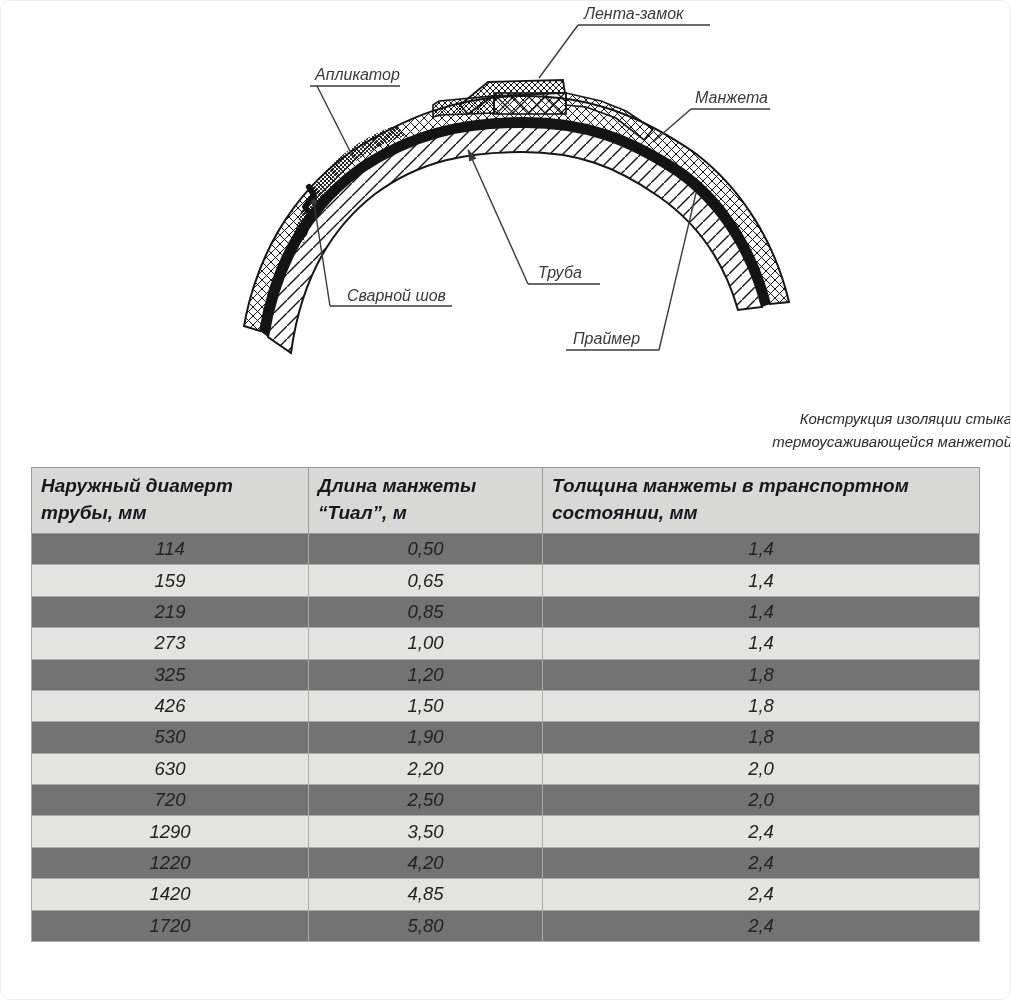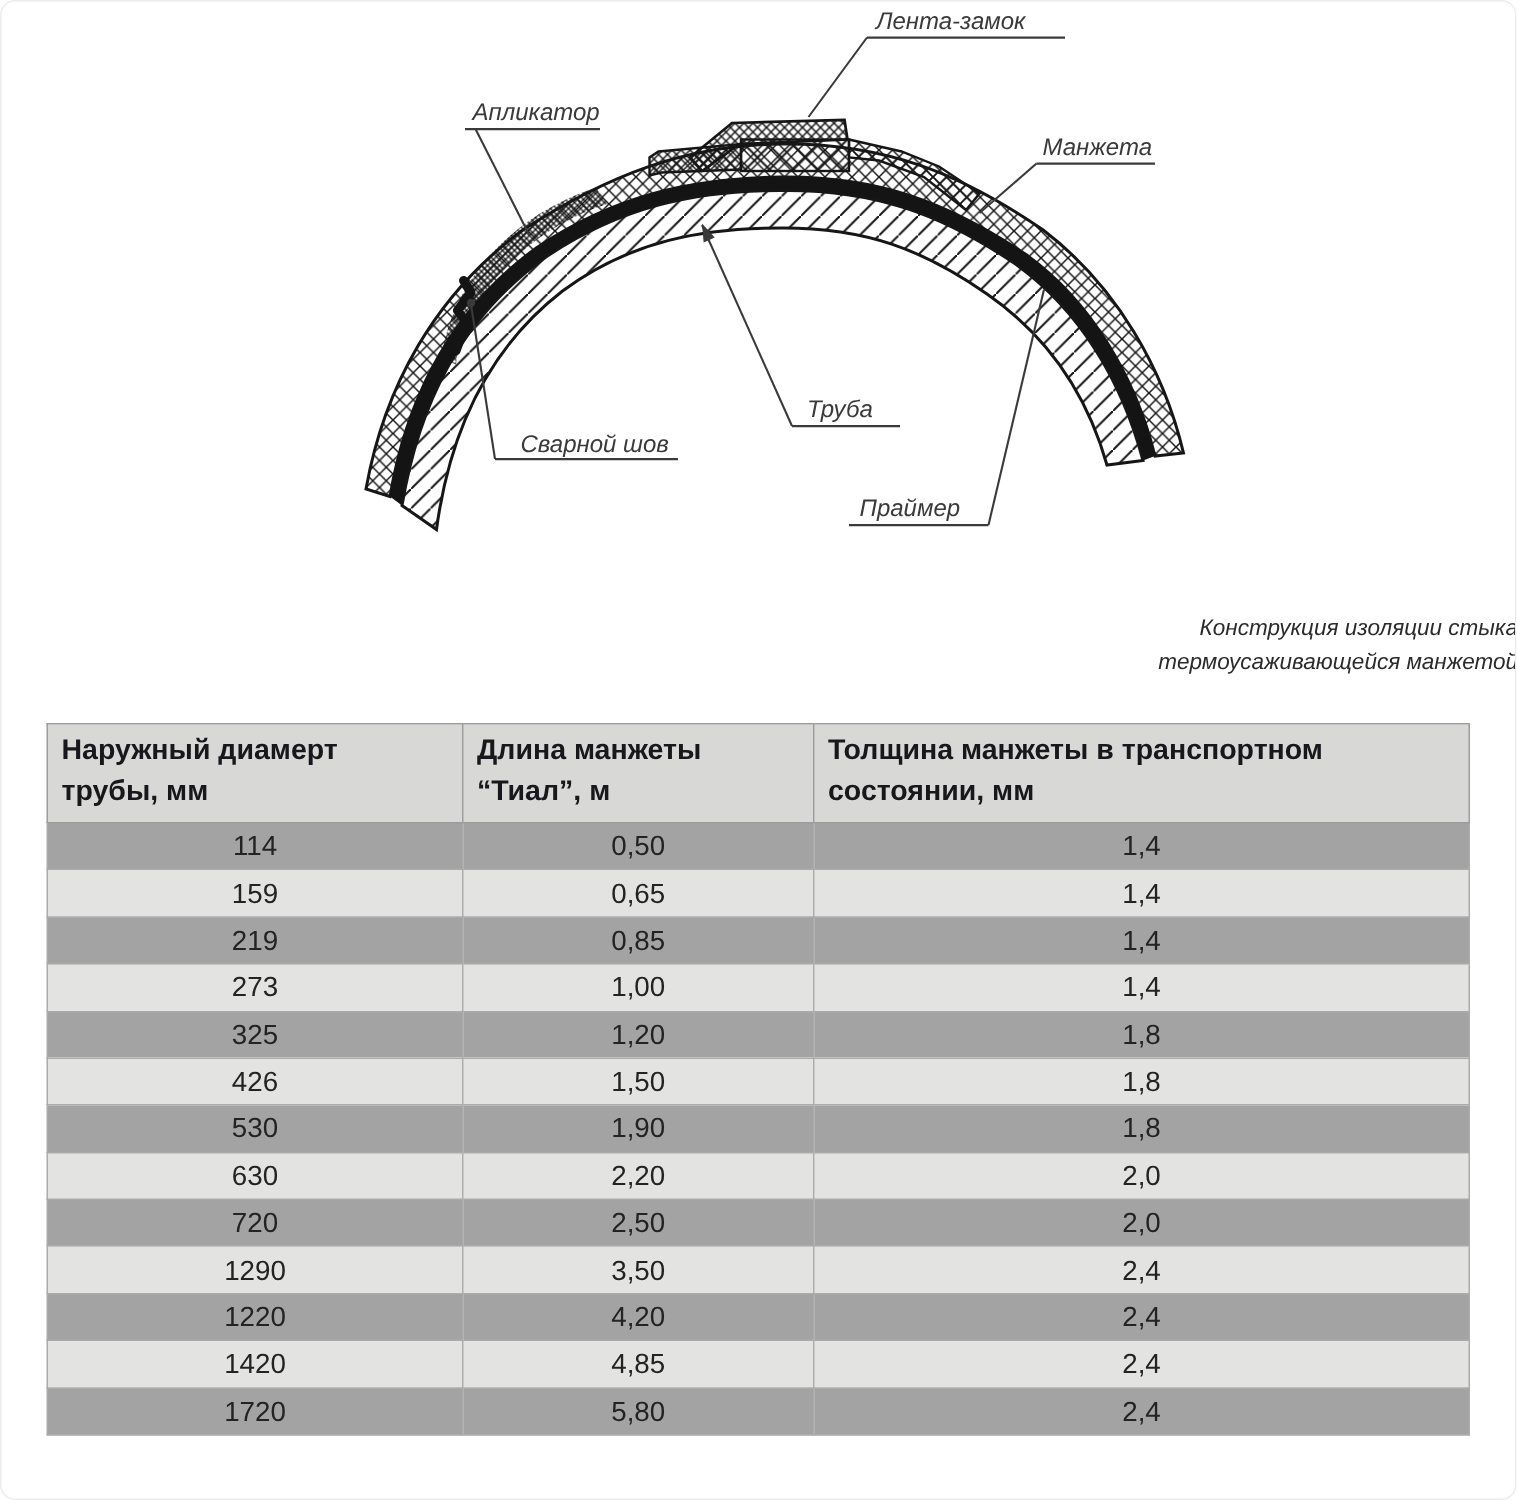"Наружный диамерт" table.data-table { font-style: none -> italic; top: 481px -> 466px }
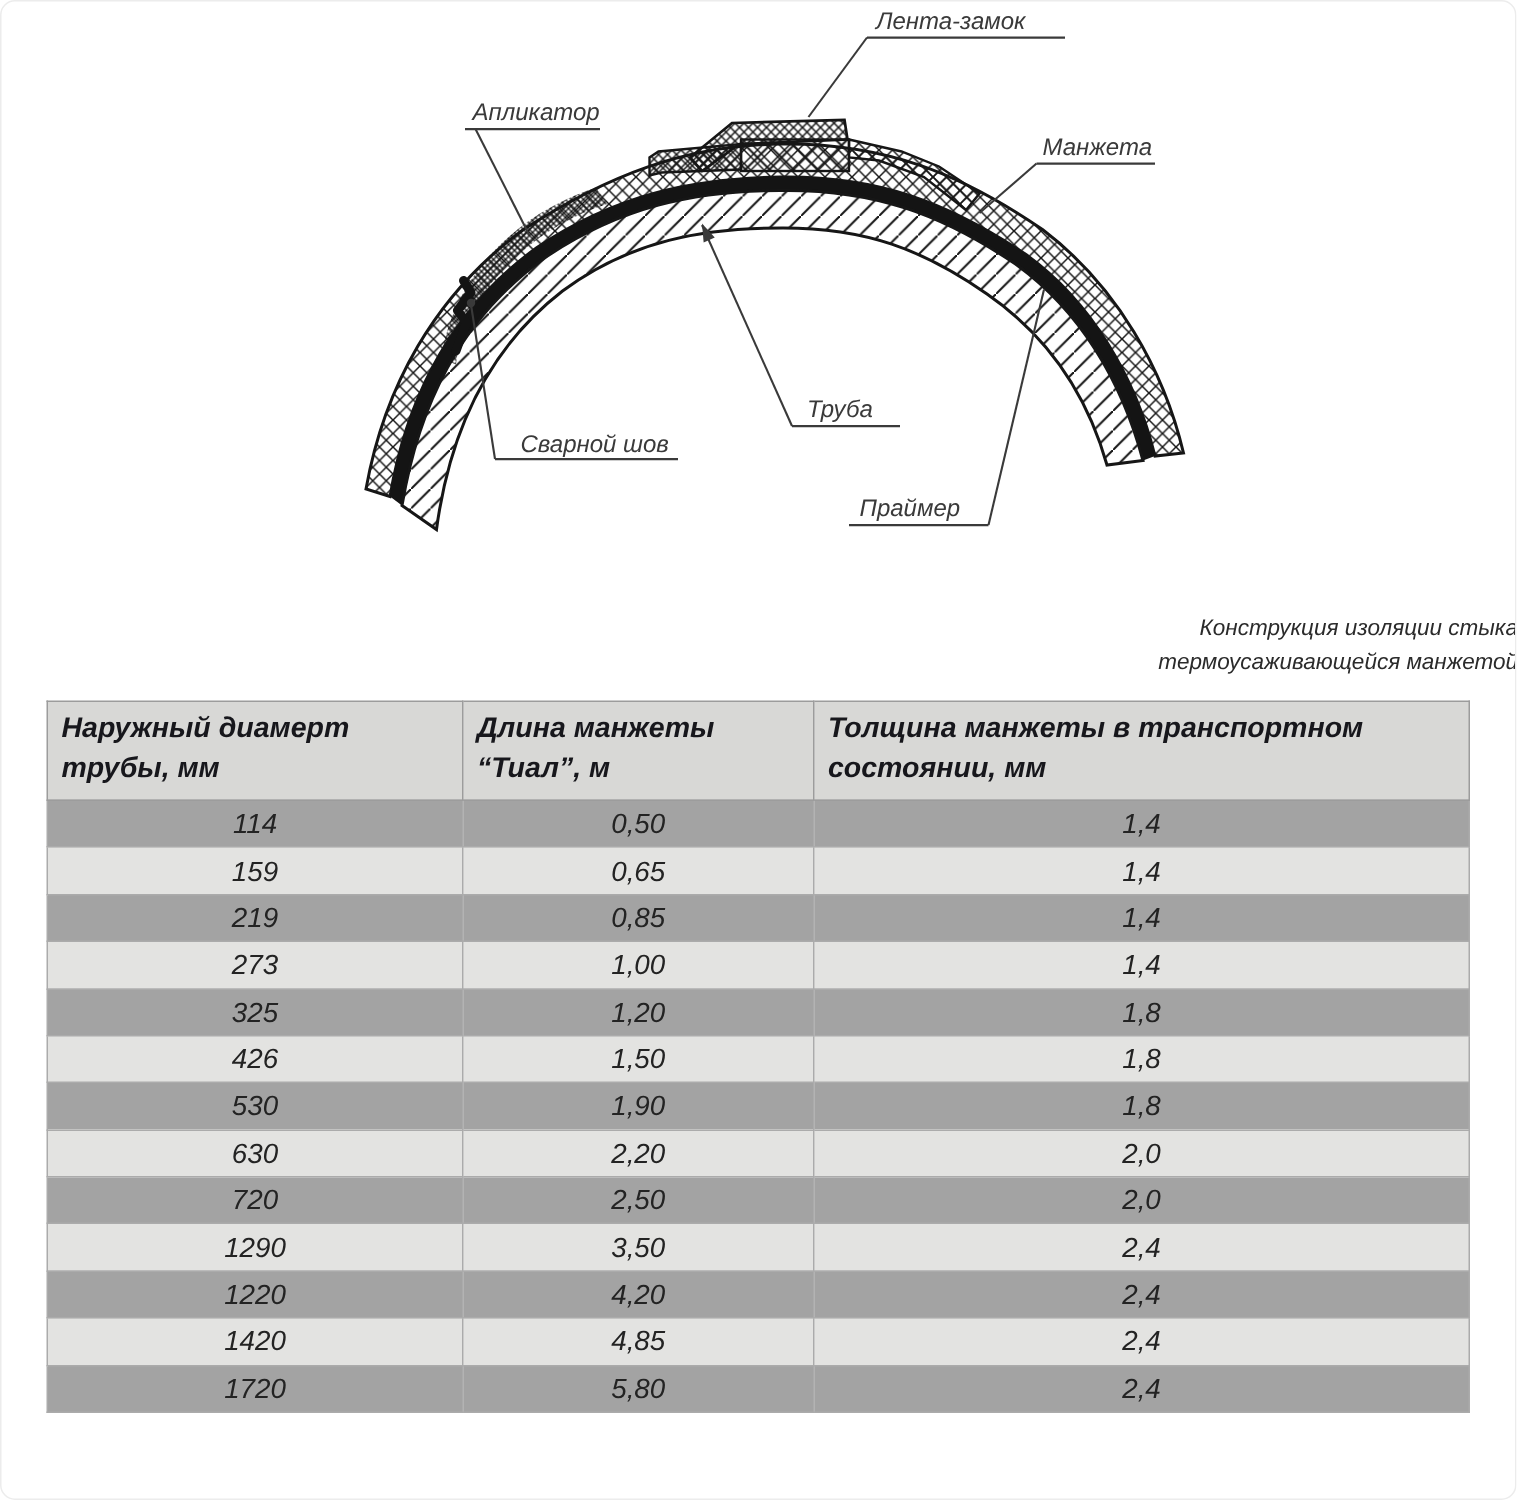"114" table.data-table td { background: #a3a3a3 -> #737373 }
